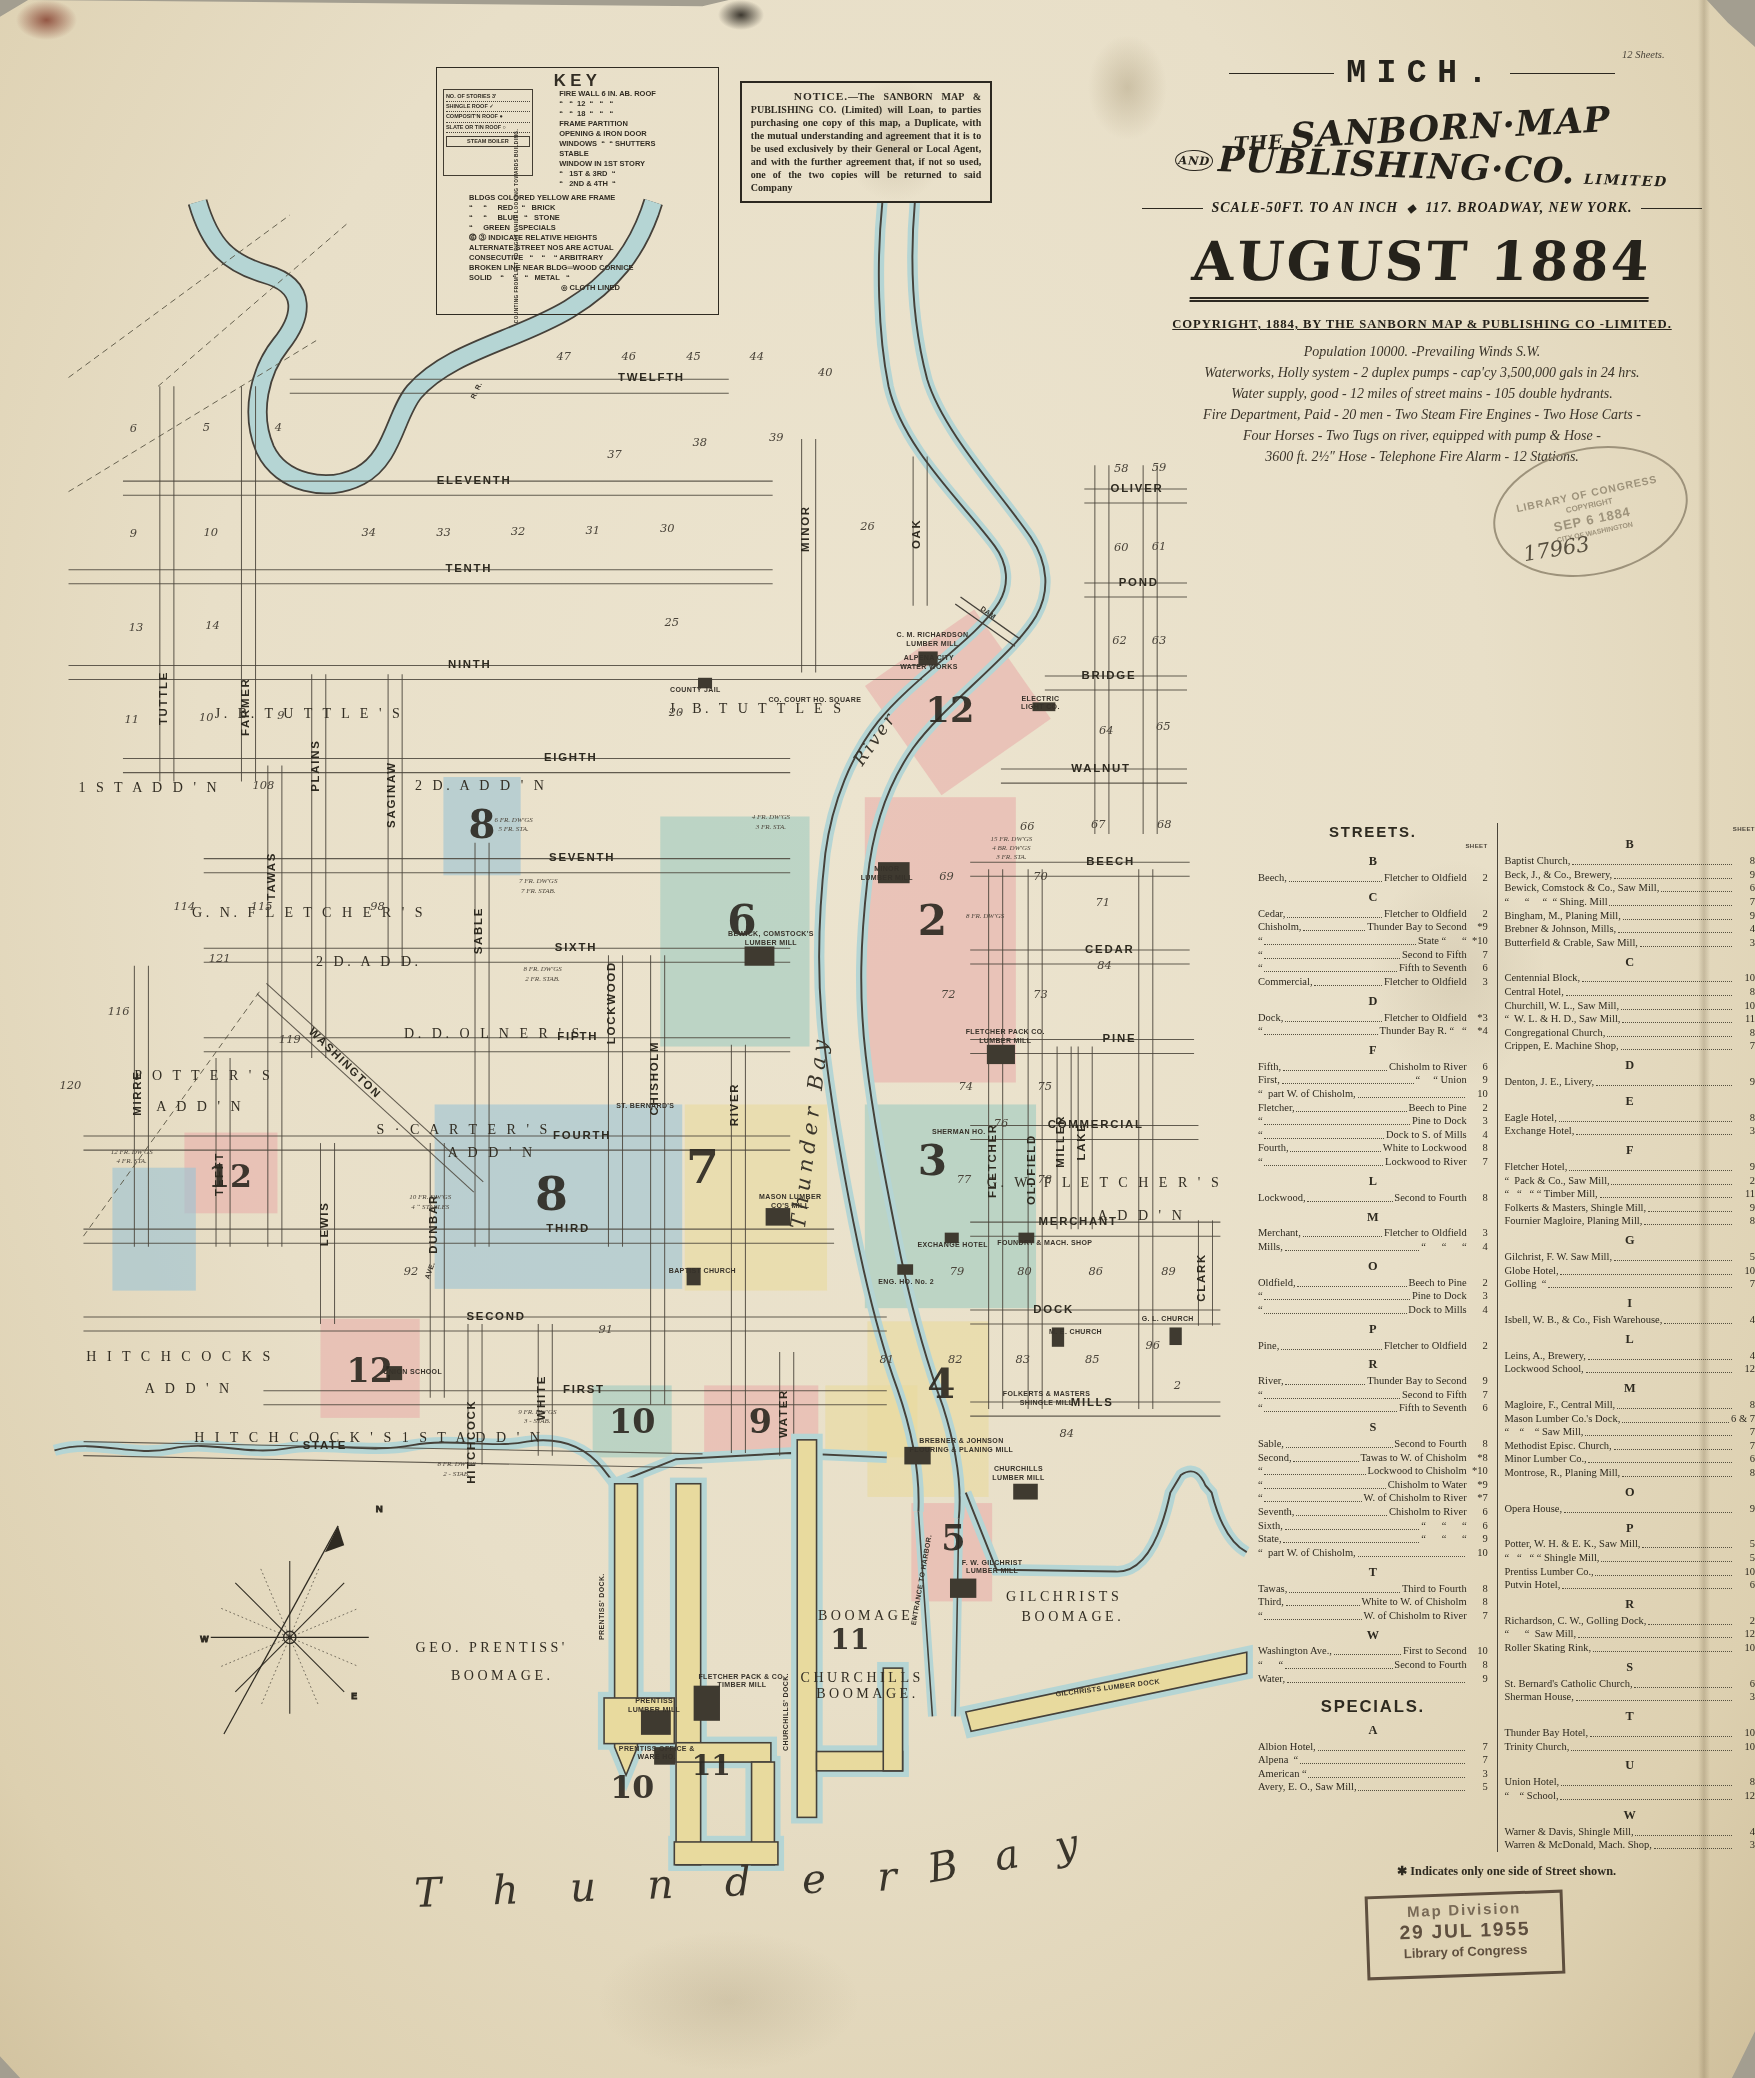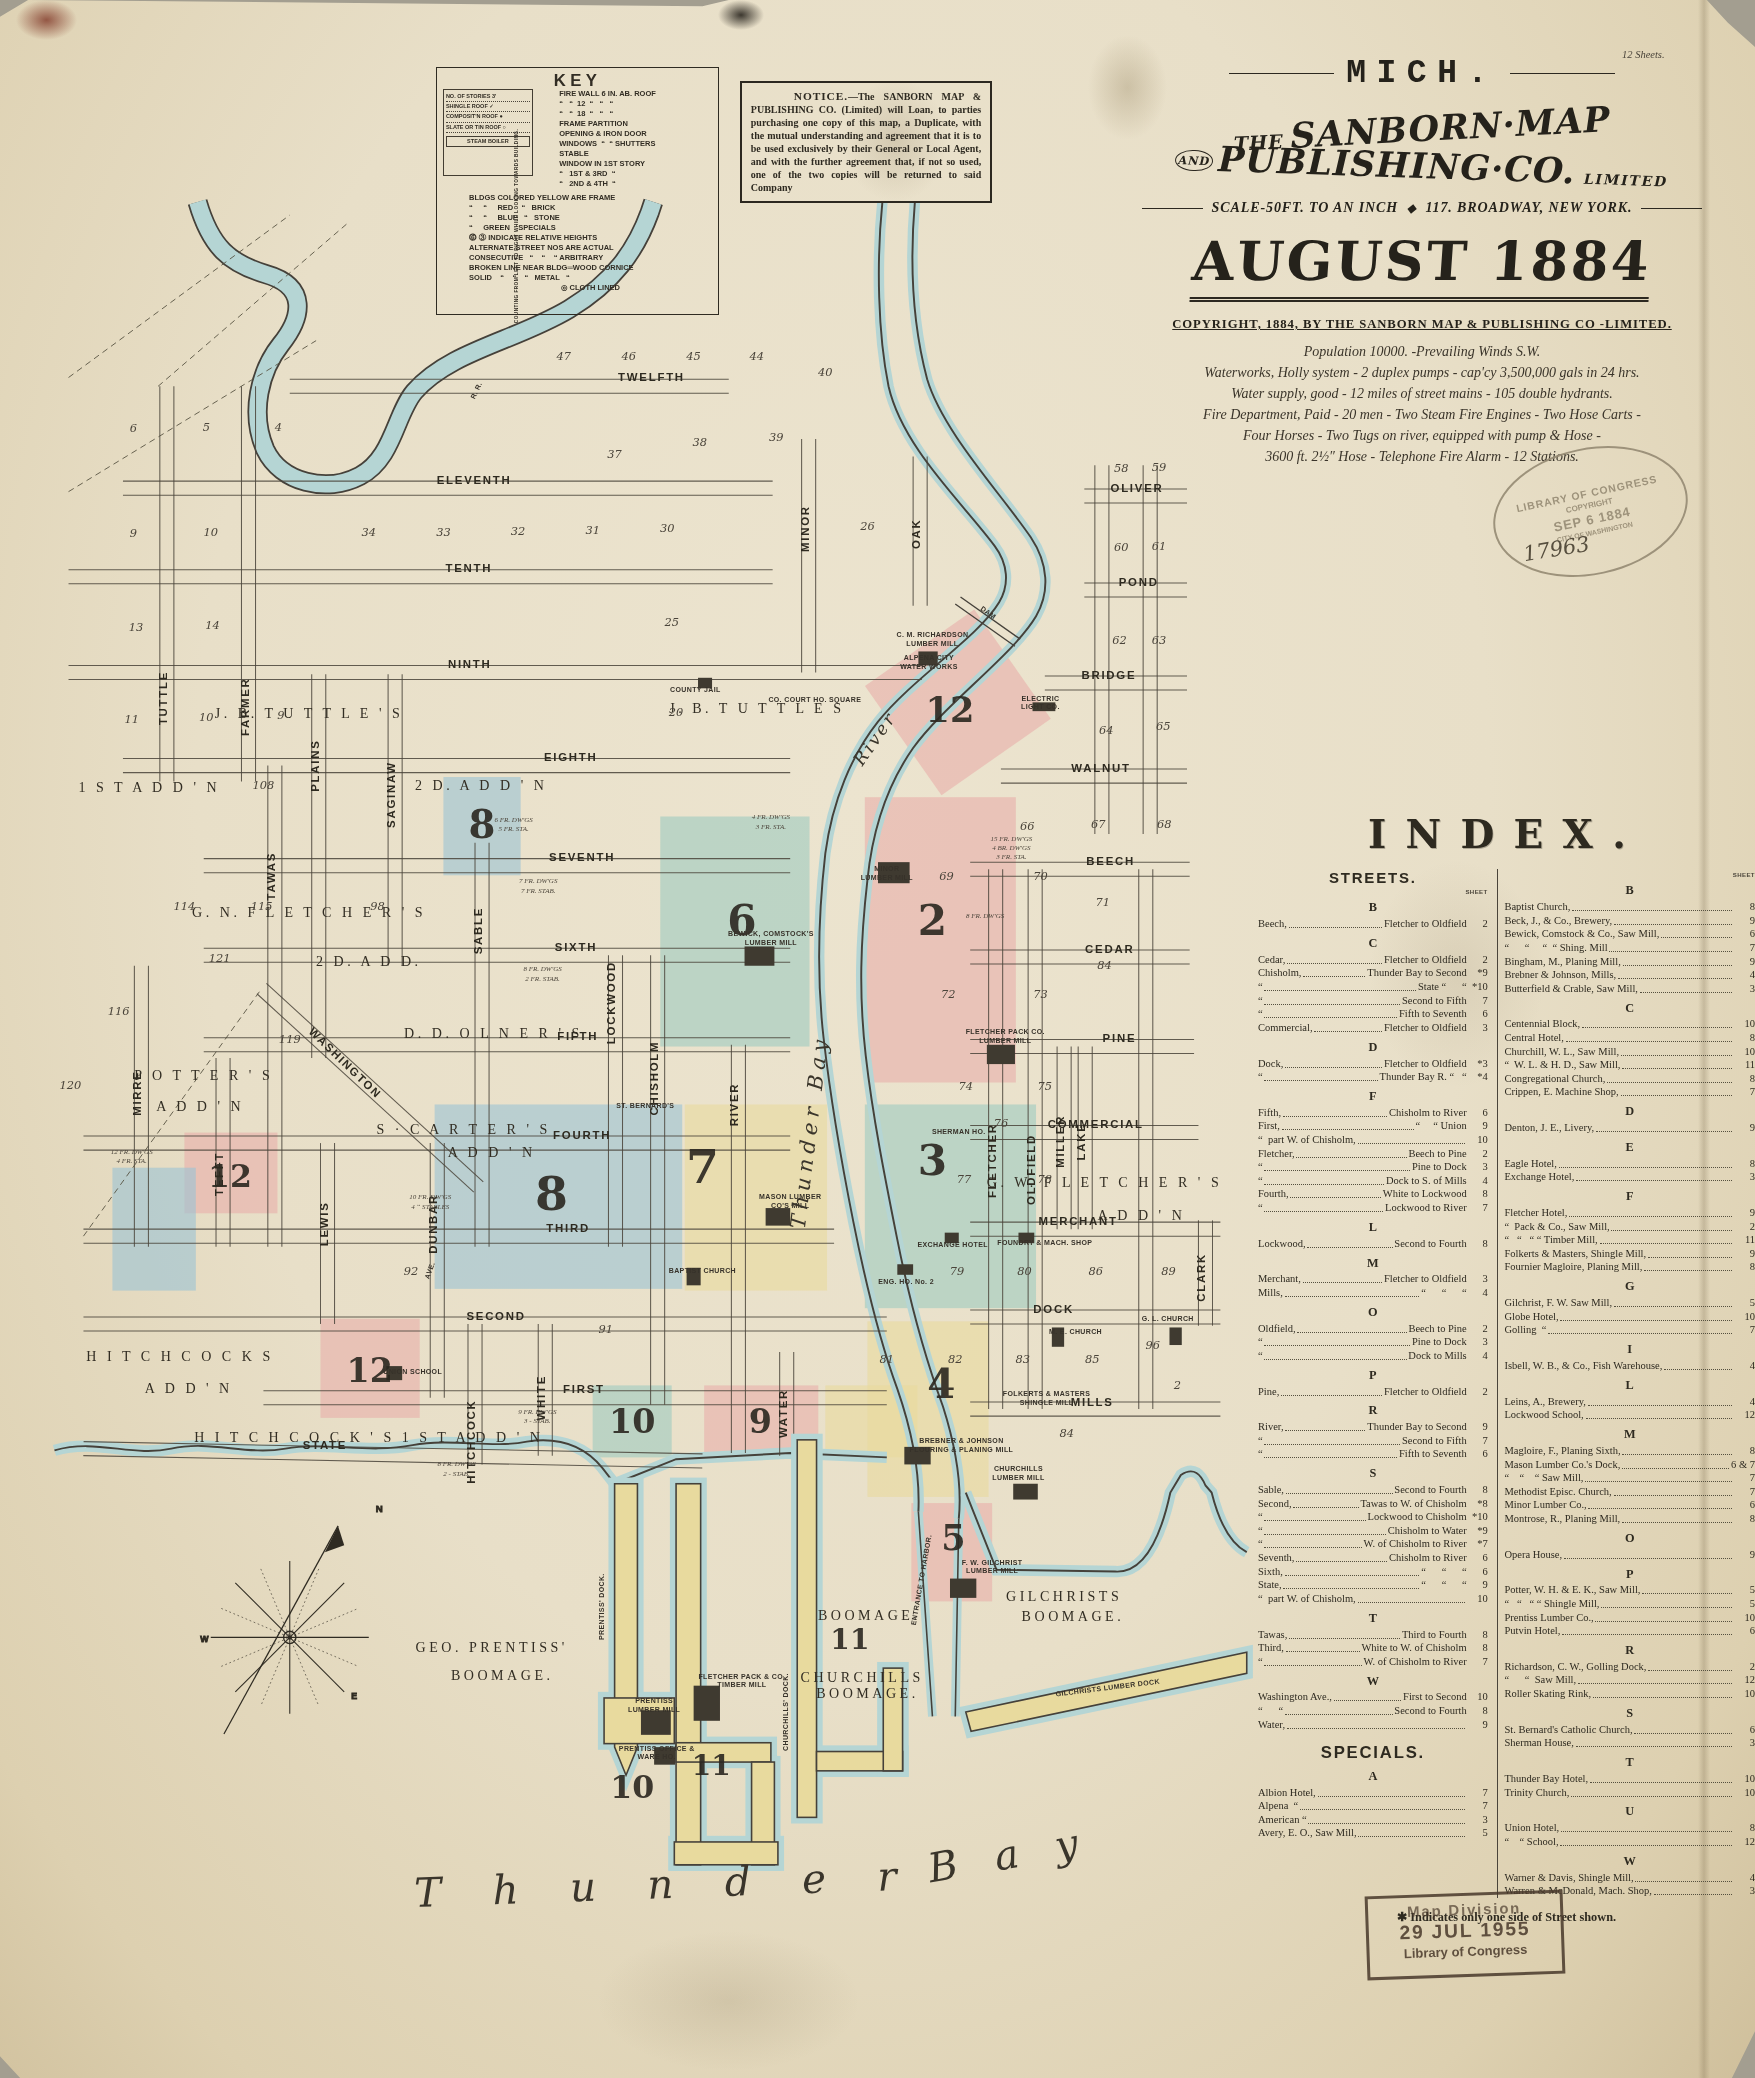"INDEX." div.index-title { html: <div>INDEX.</div> -> none }
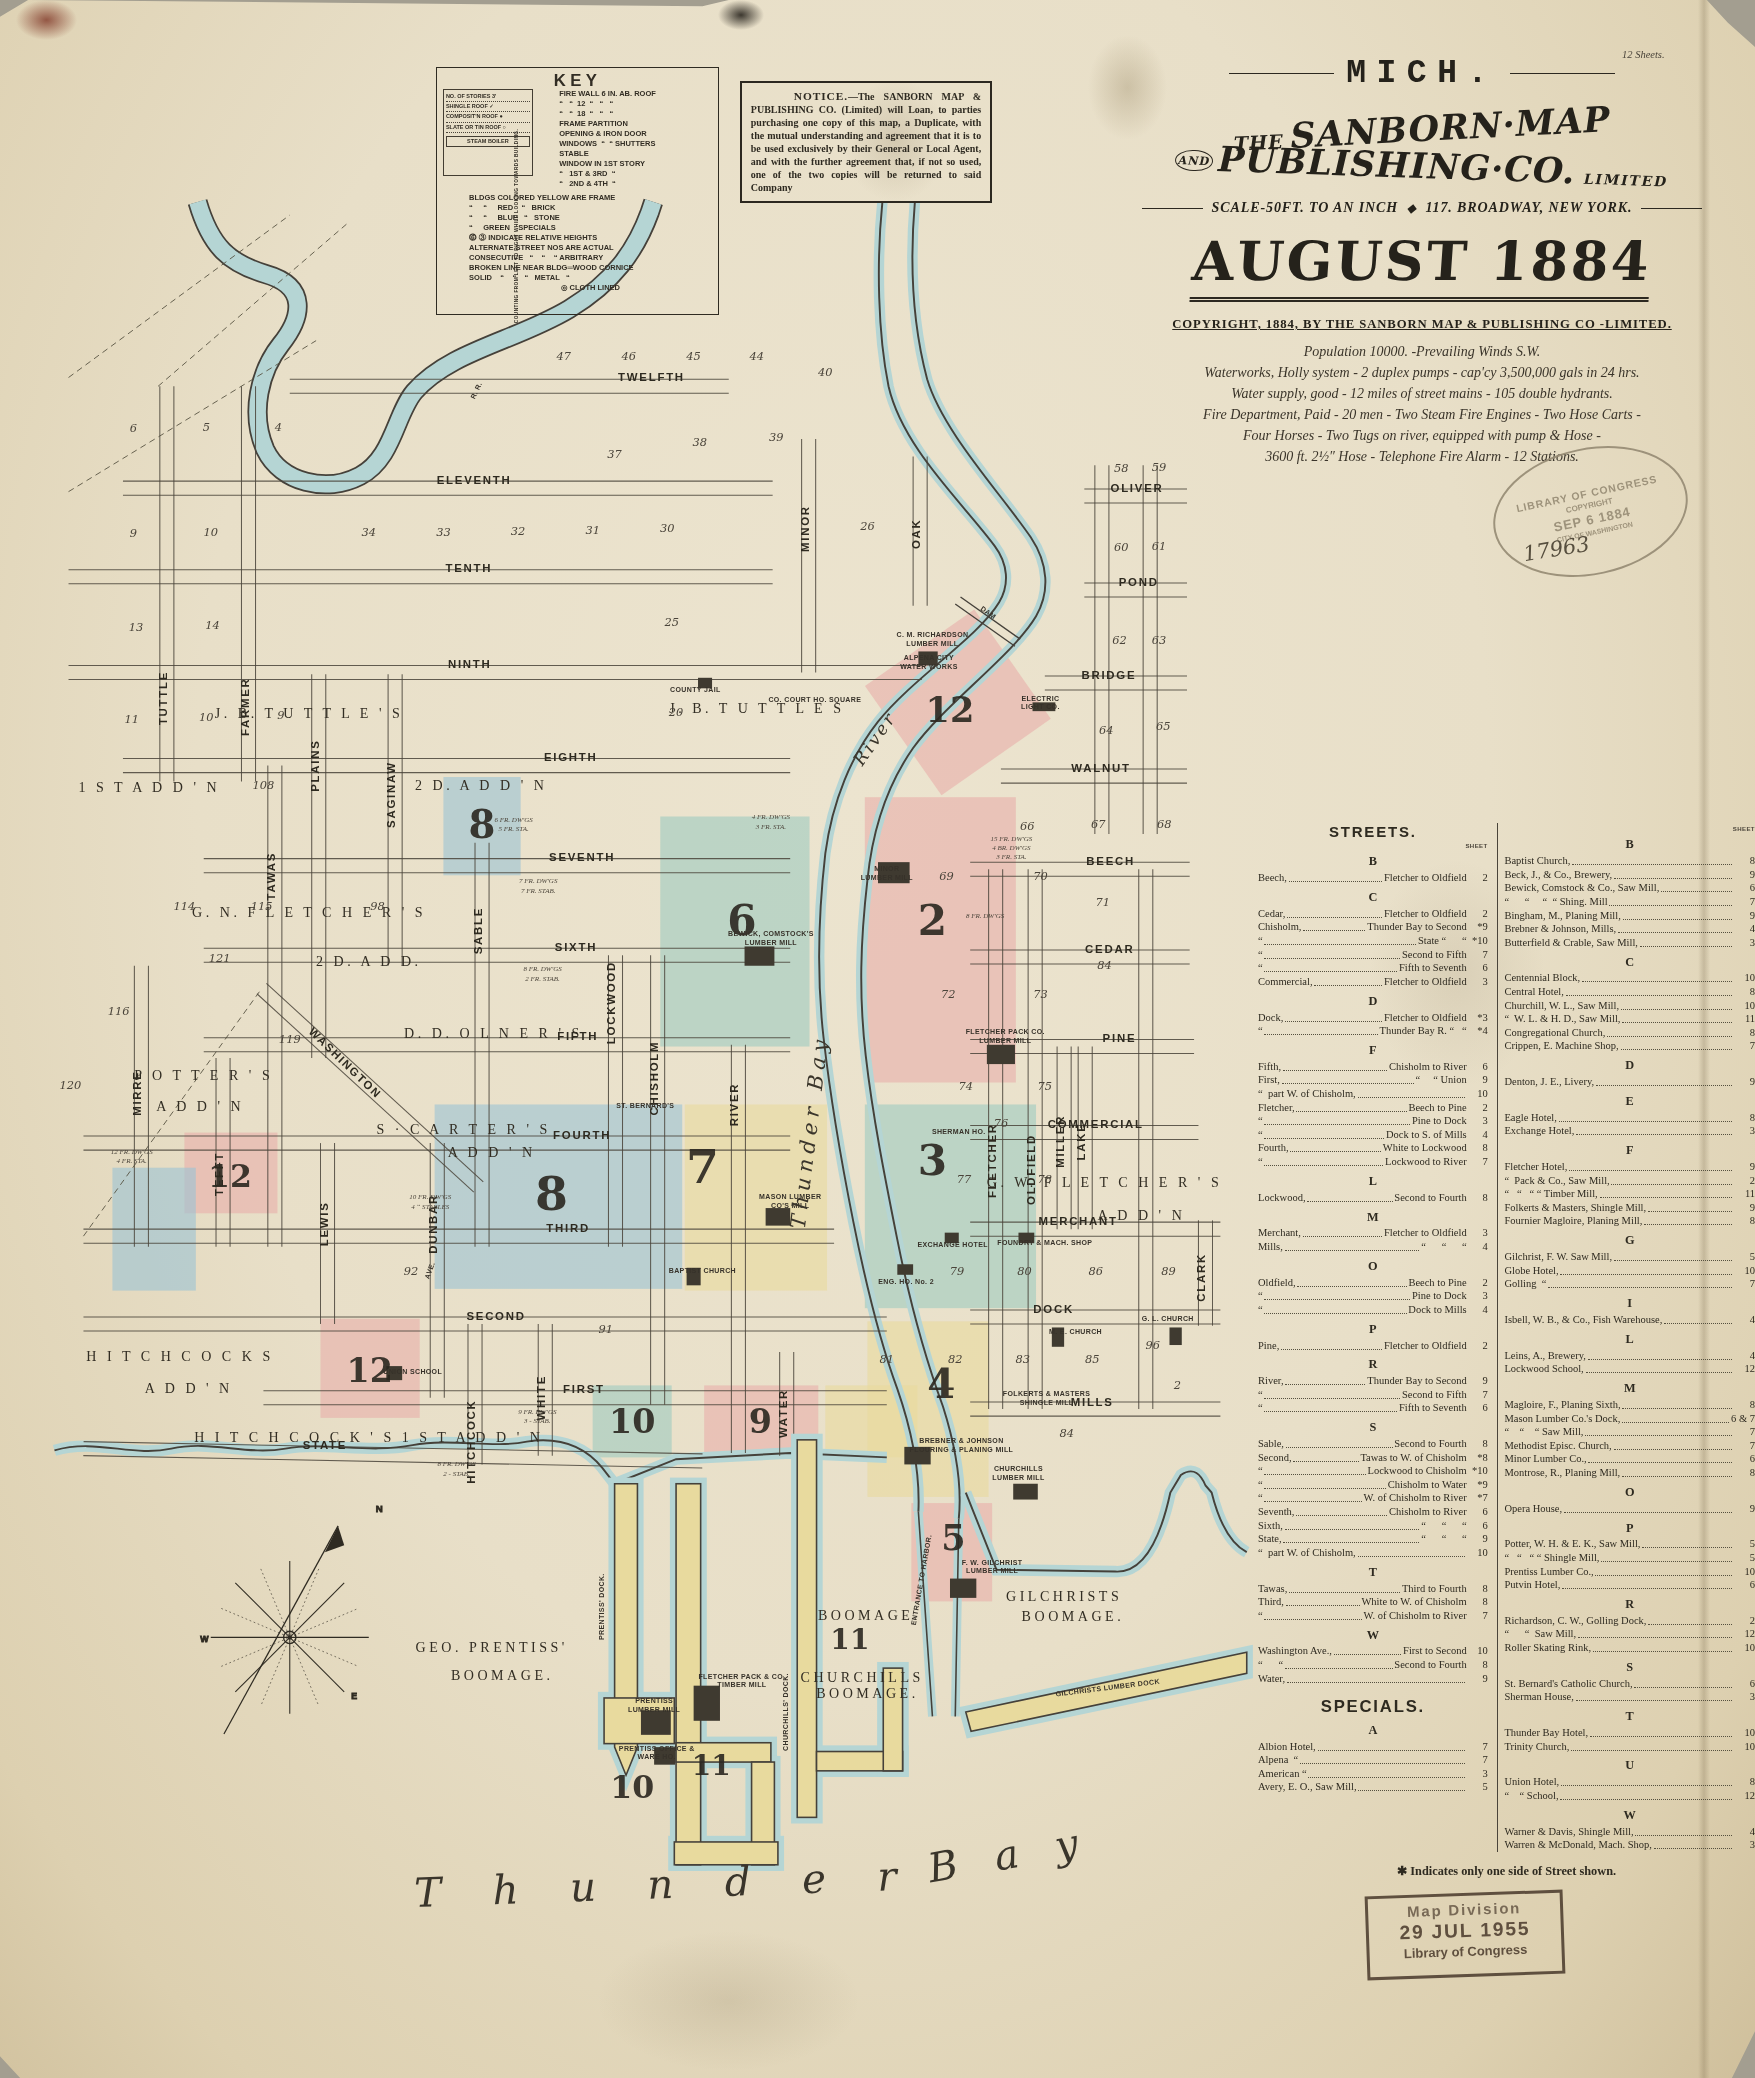"Magloire, F., Planing Sixth," span.nm { text: Planing Sixth -> Central Mill }
